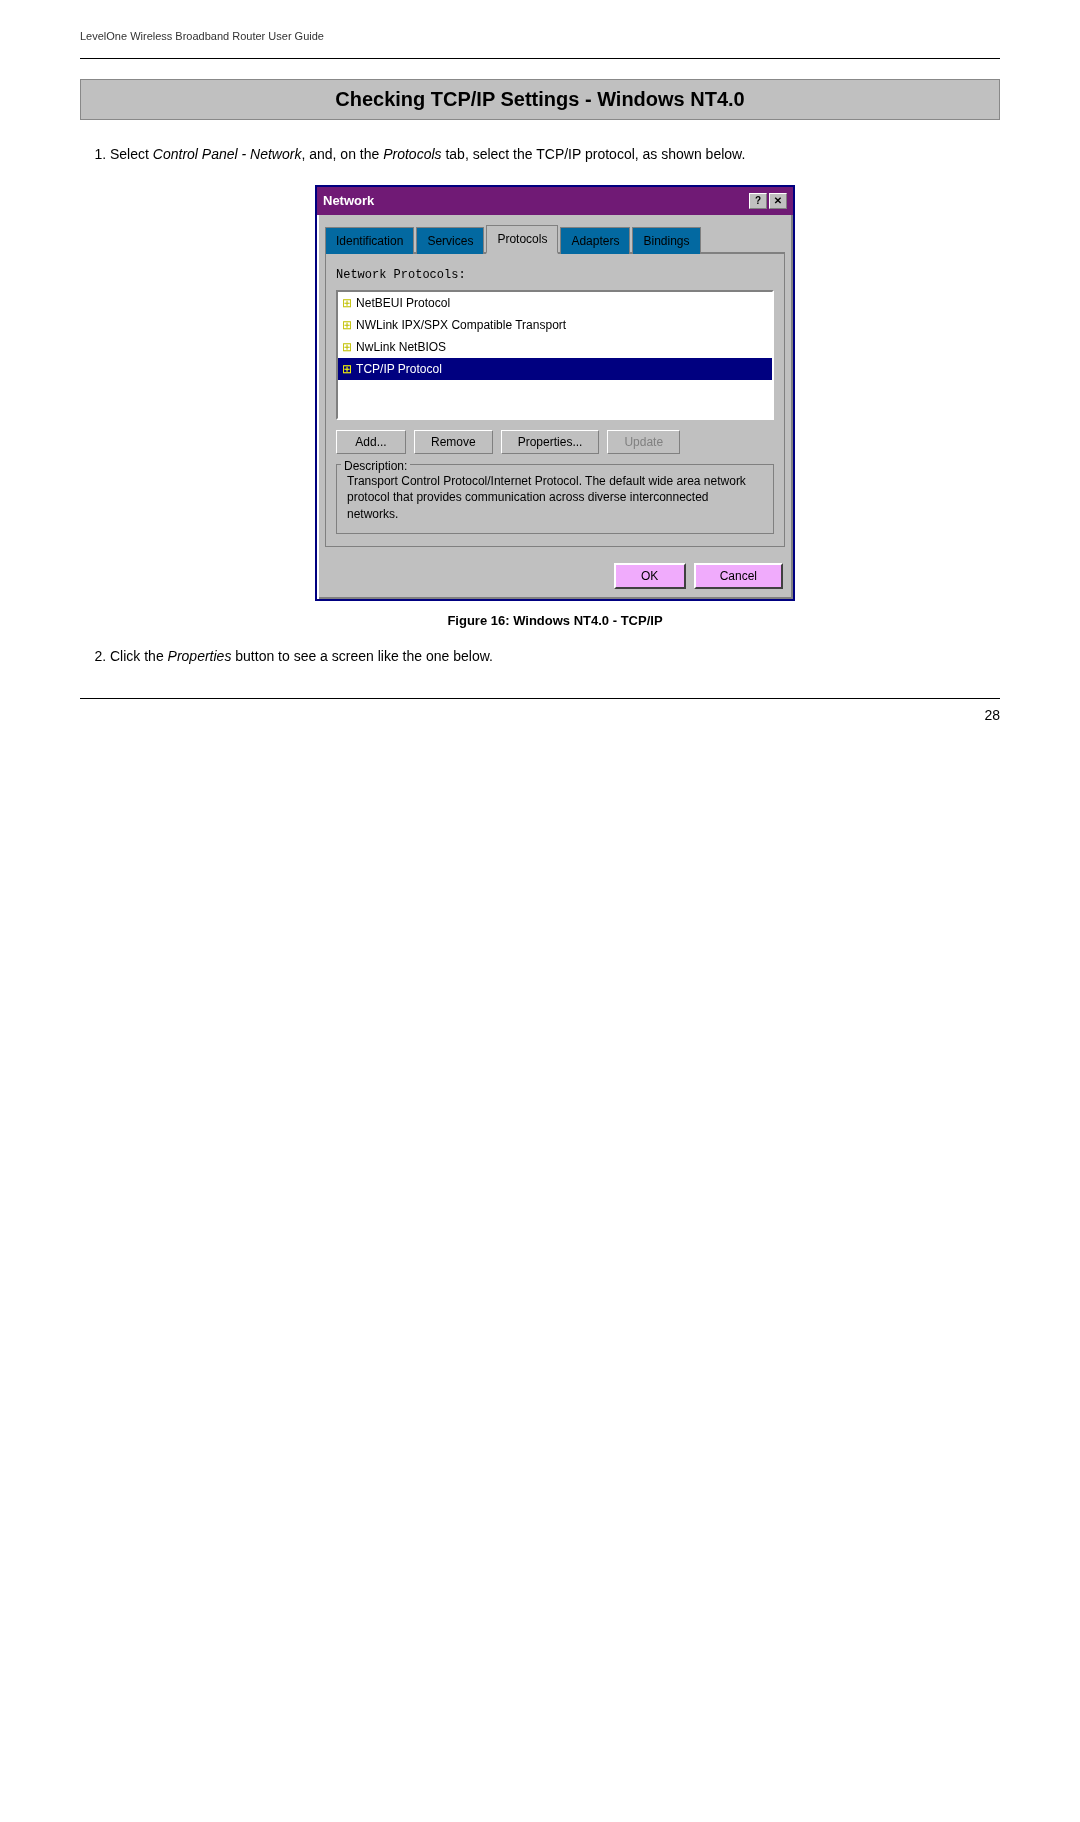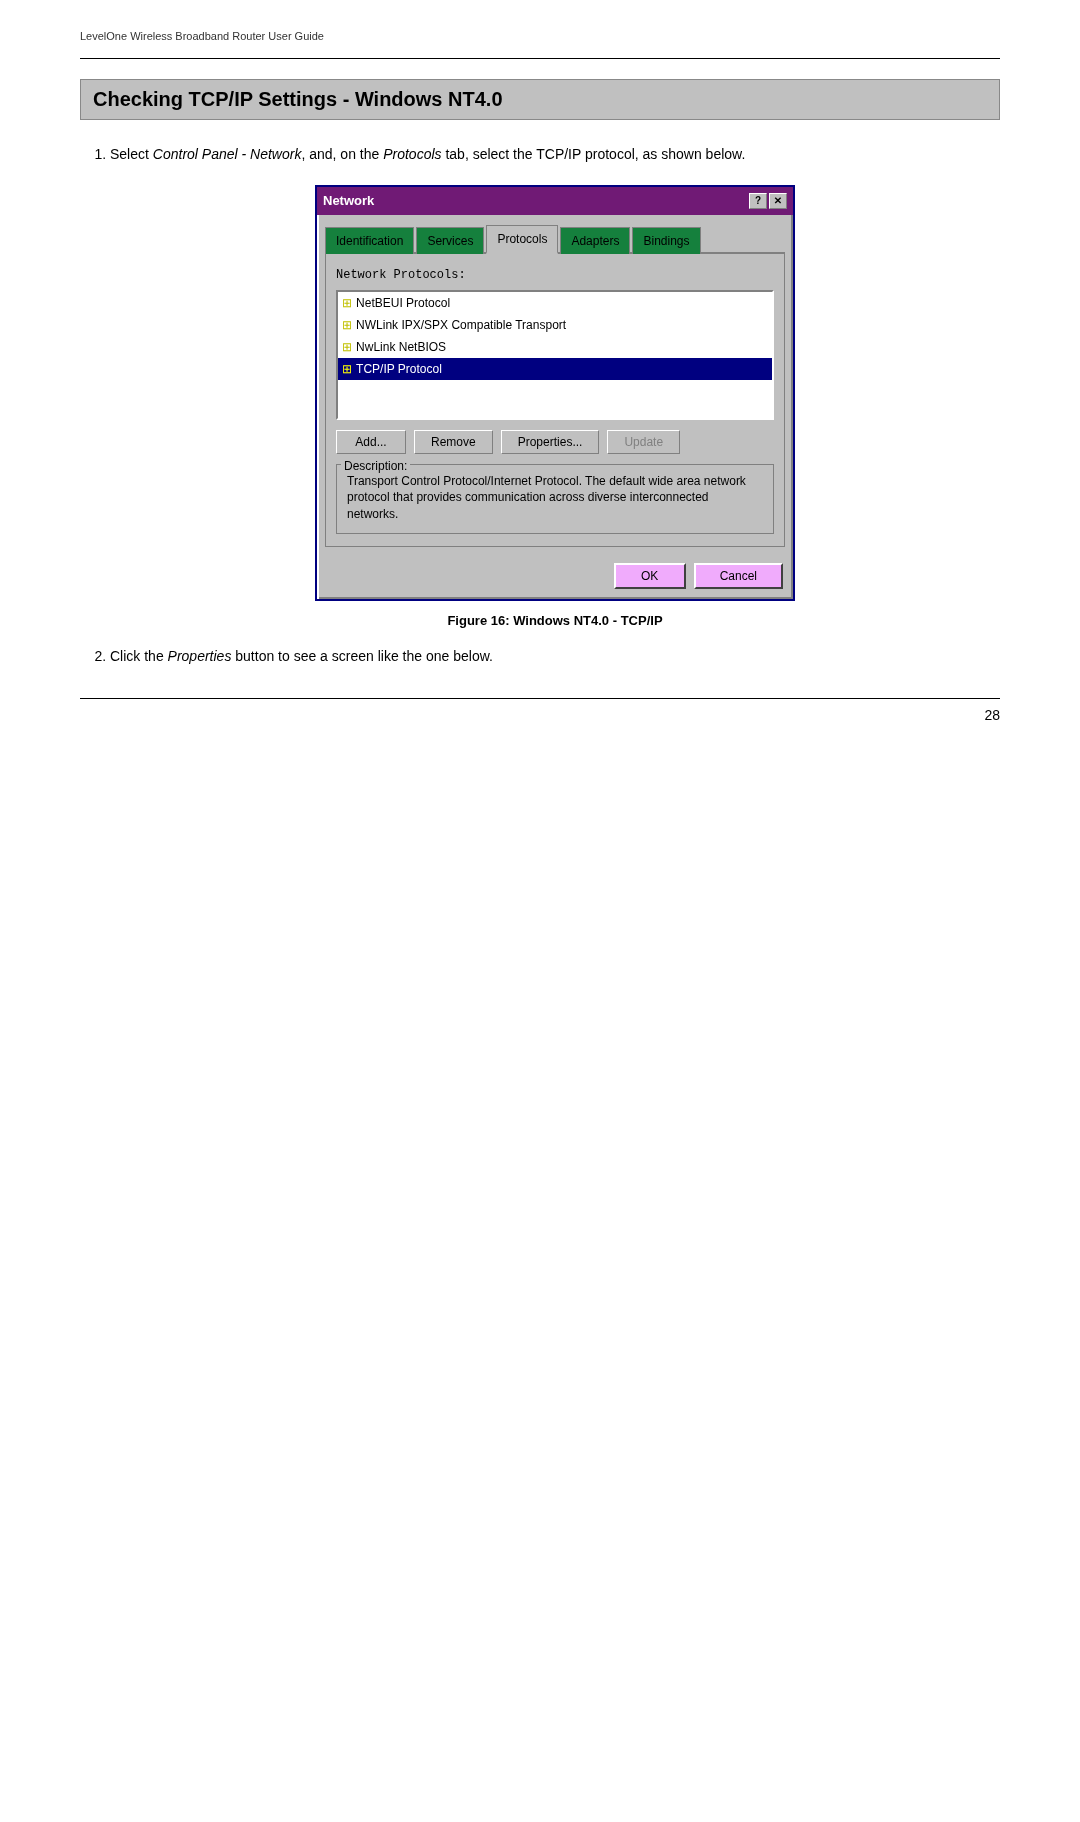"Checking TCP/IP Settings - Windows" .section-heading { text-align: none -> center }
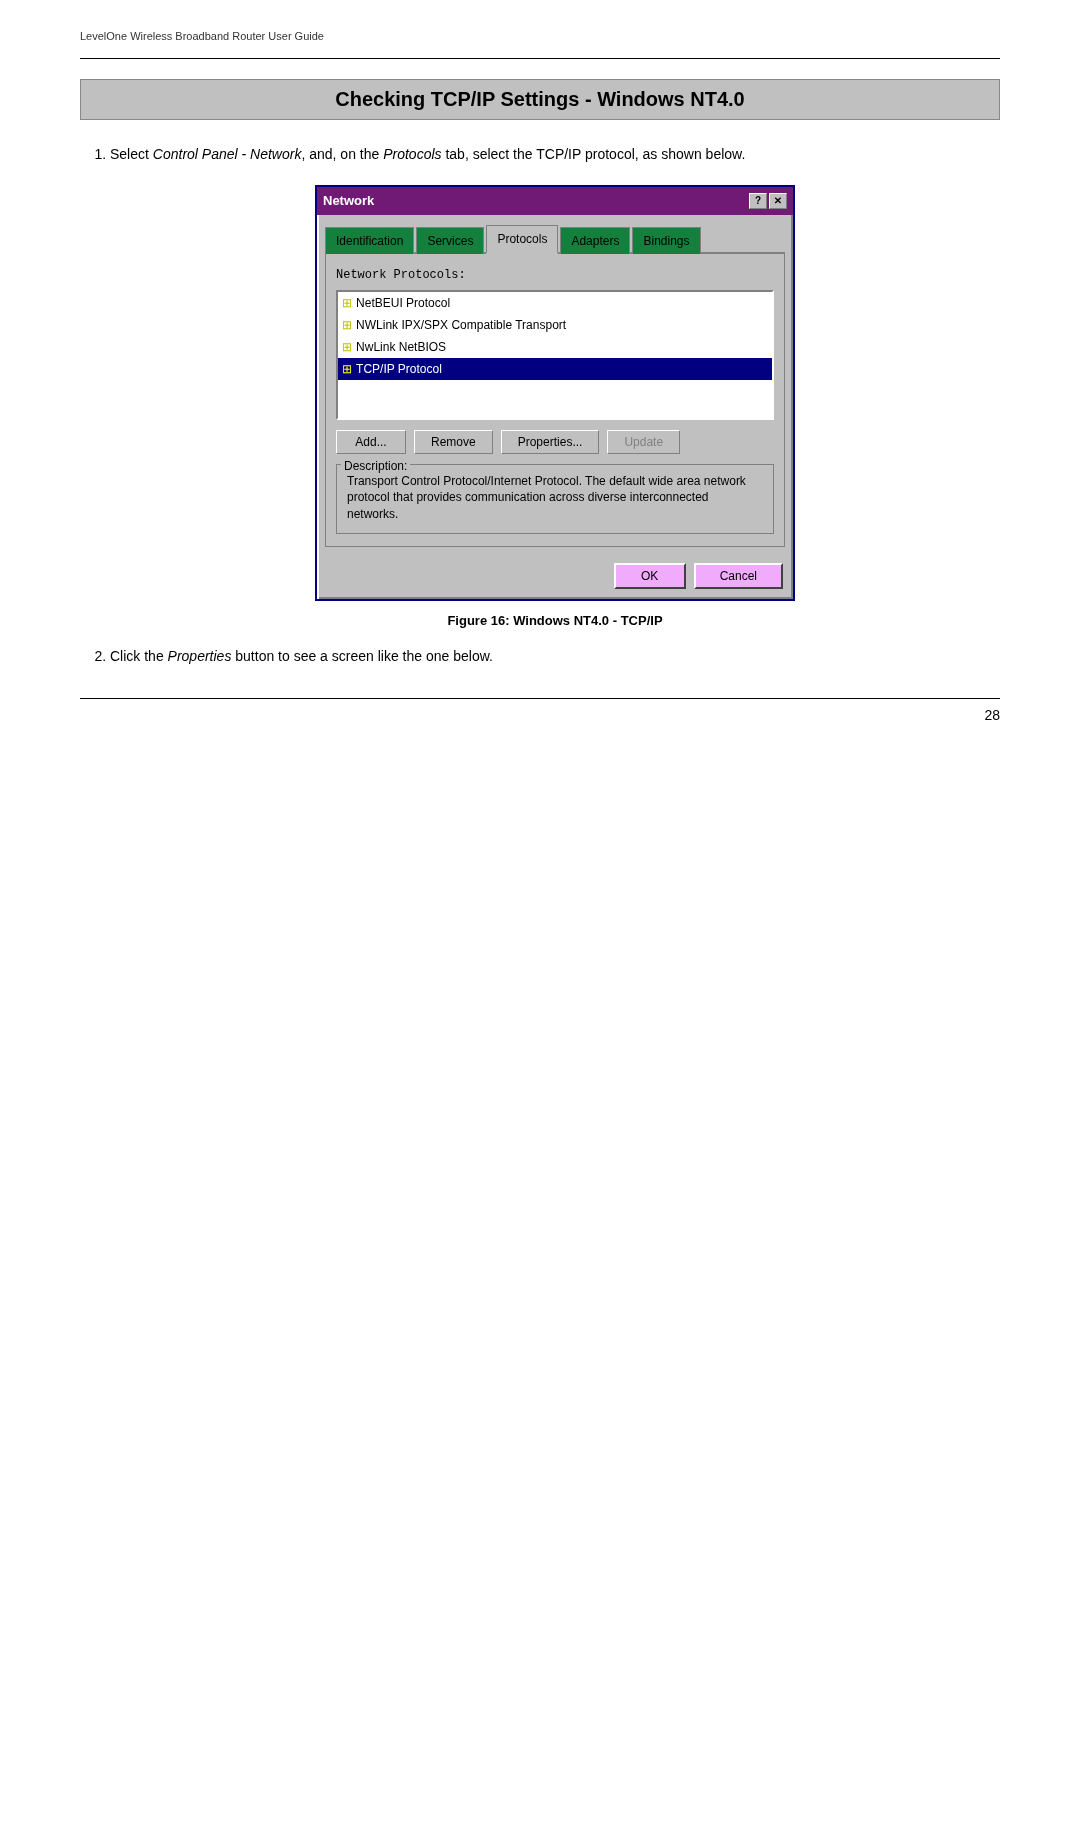"Identification" .win-tab { background: #15803d -> #0369a1 }
